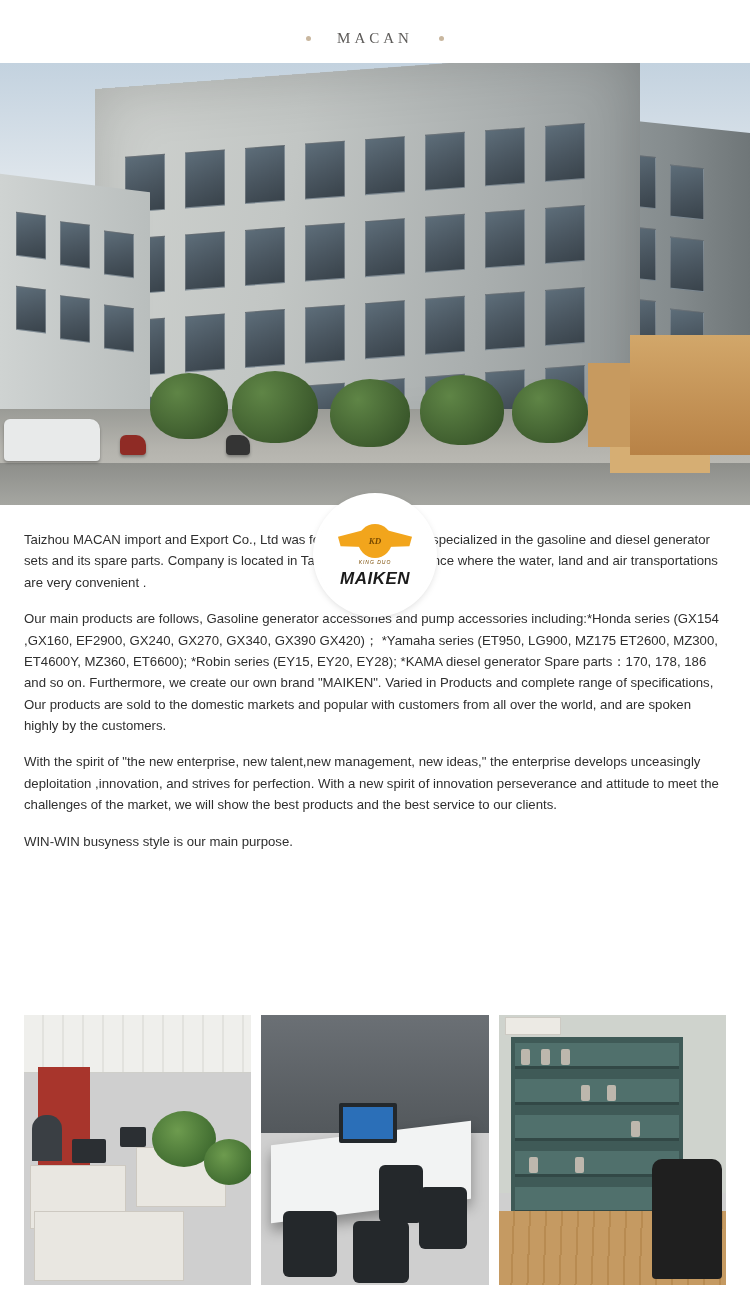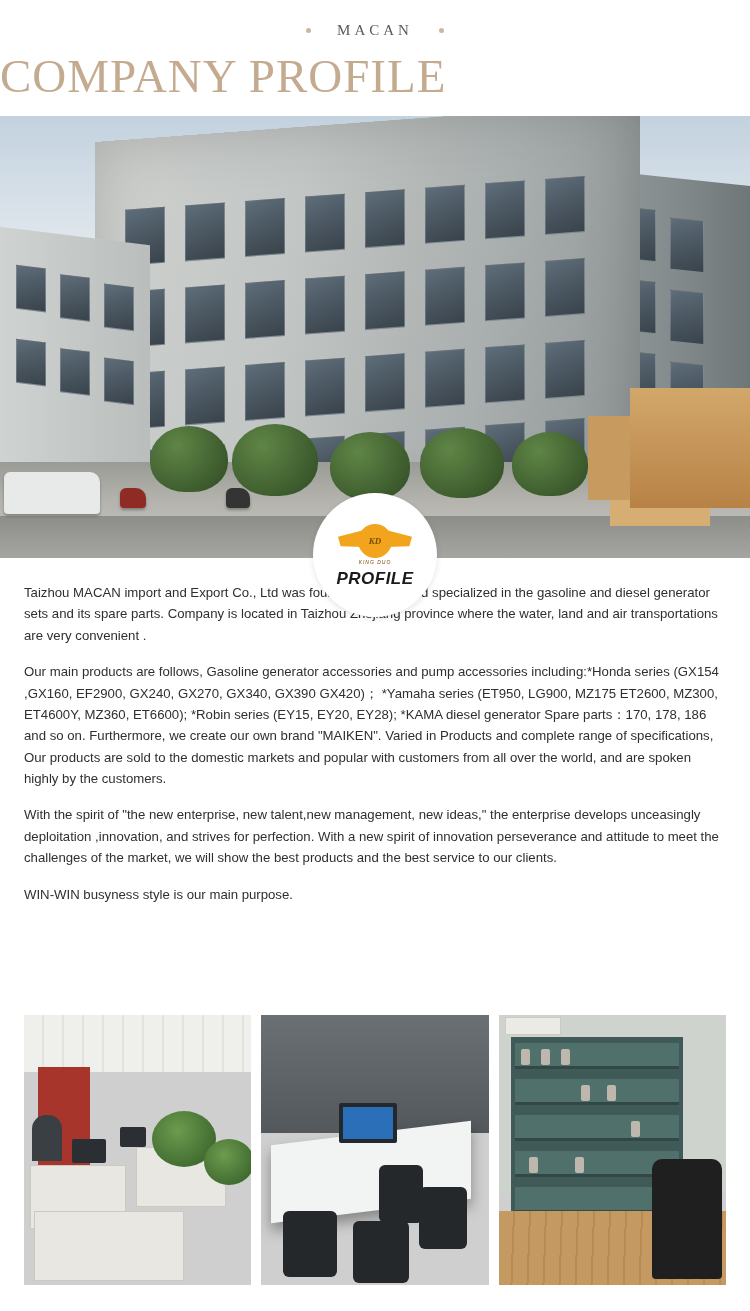"MACAN" .header { padding-top: 22px -> 30px; text-align: left -> right }
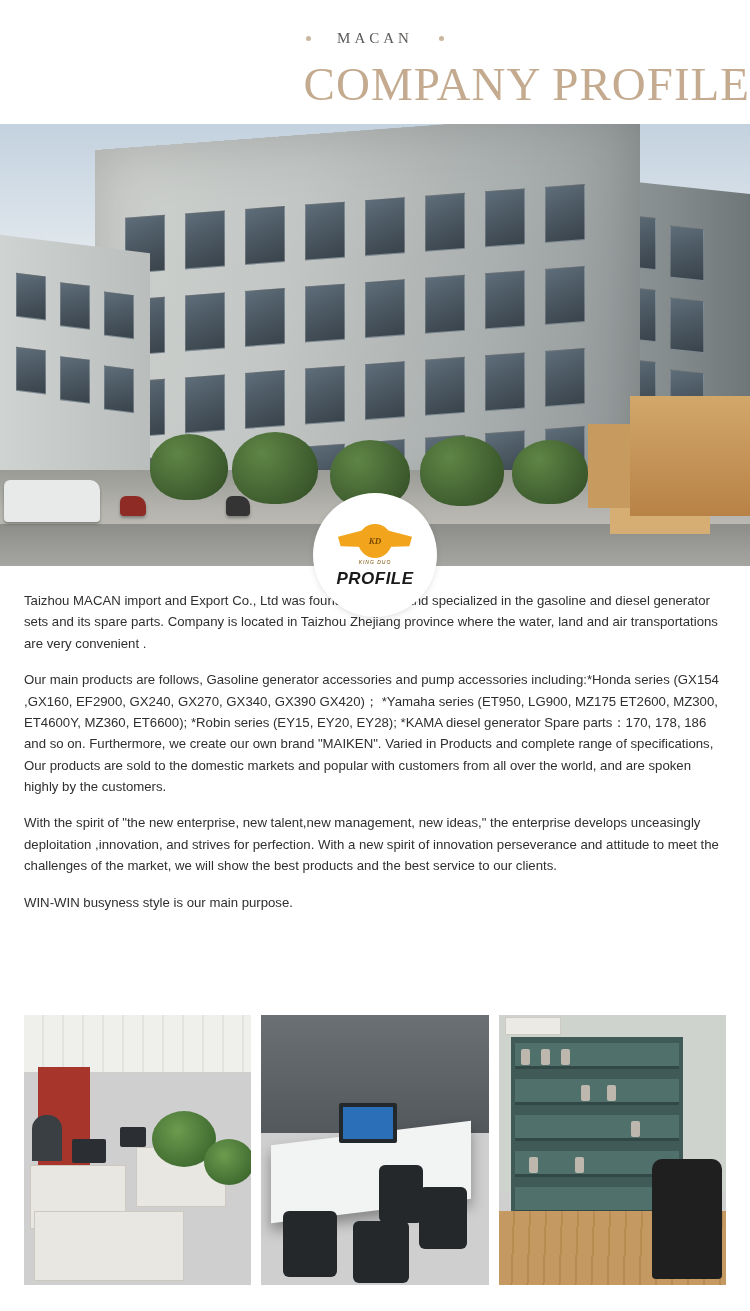"COMPANY PROFILE" h1.page-title { html: <h1>COMPANY PROFILE</h1> -> none }
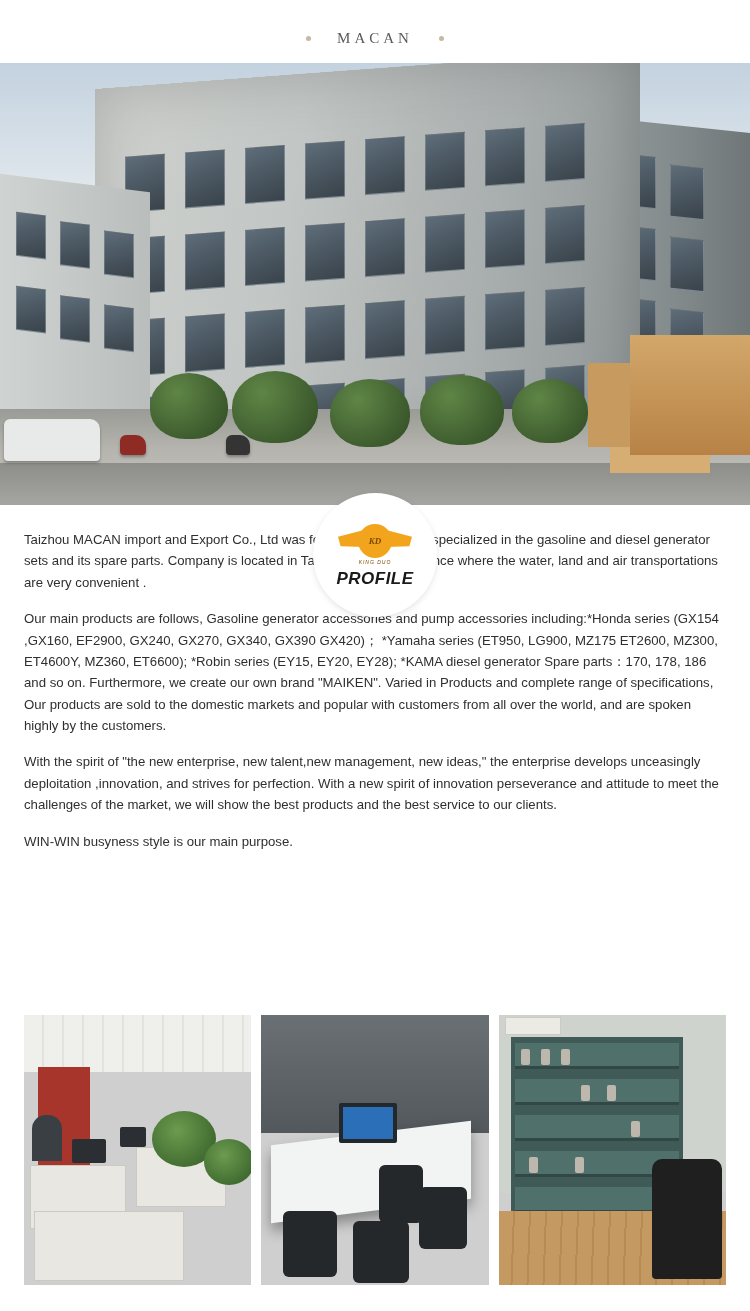"PROFILE" div.logo-text { text: PROFILE -> MAIKEN }
